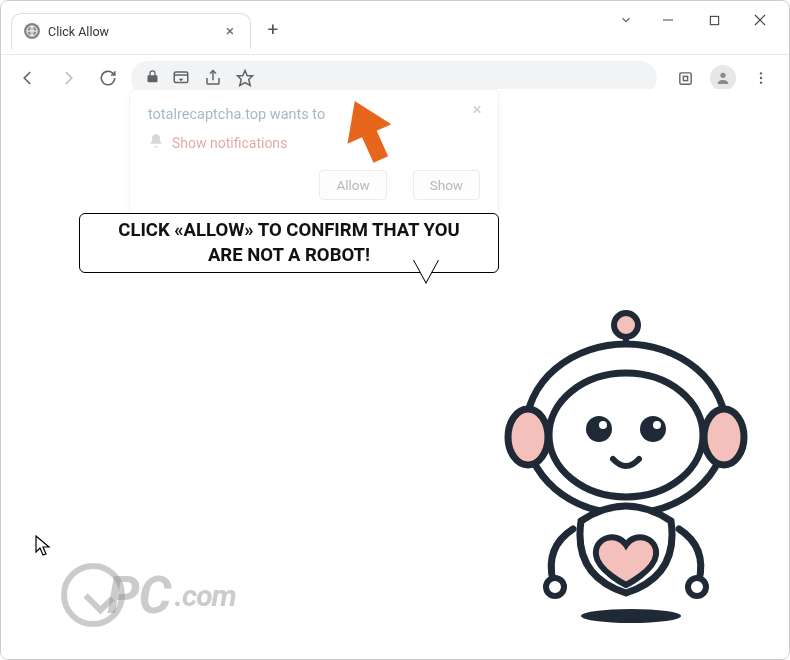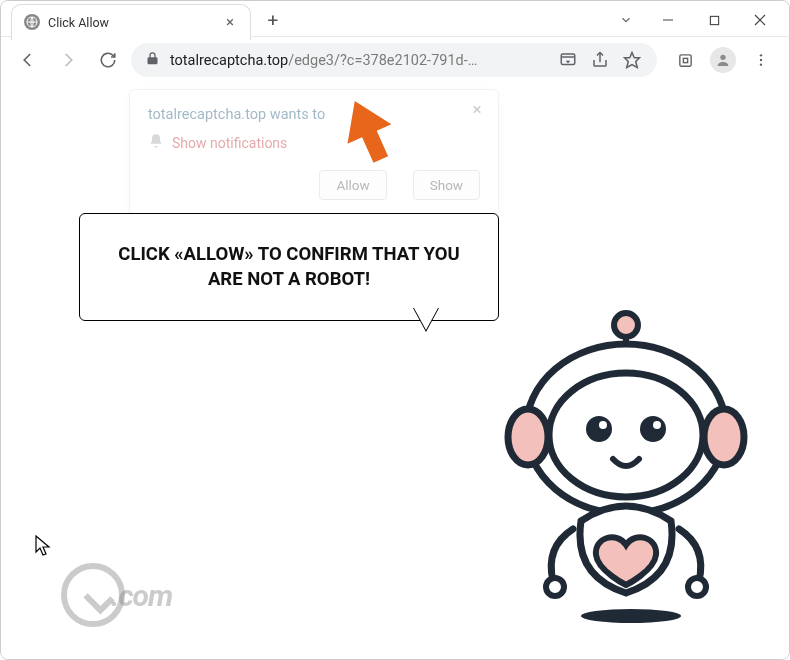"Click Allow" .titlebar { height: 36px -> 54px }
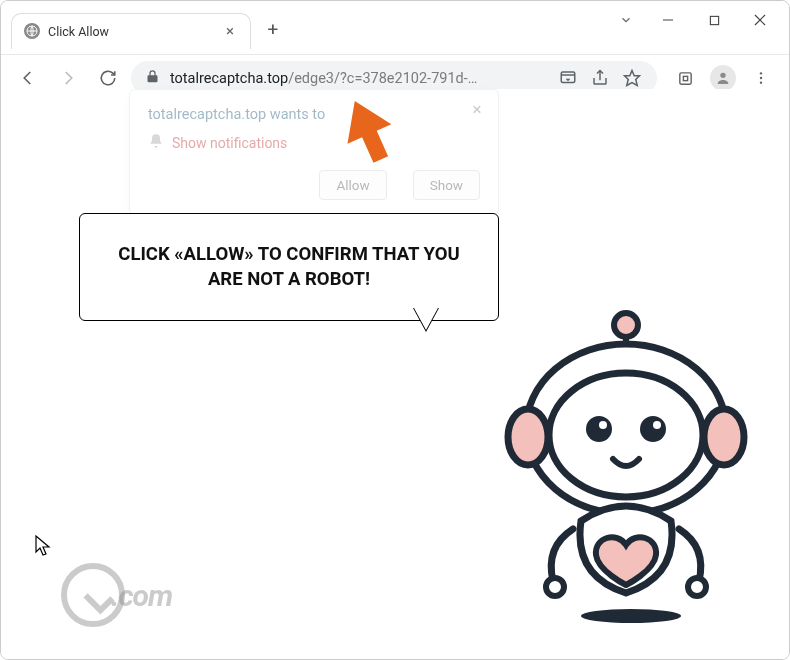"totalrecaptcha.top/edge3/?c=378e2102-791" span.url { html: <span> <span>totalrecaptcha.top</span><span>/edge3/?c=378e2102-791d-…</span> </span> -> none }
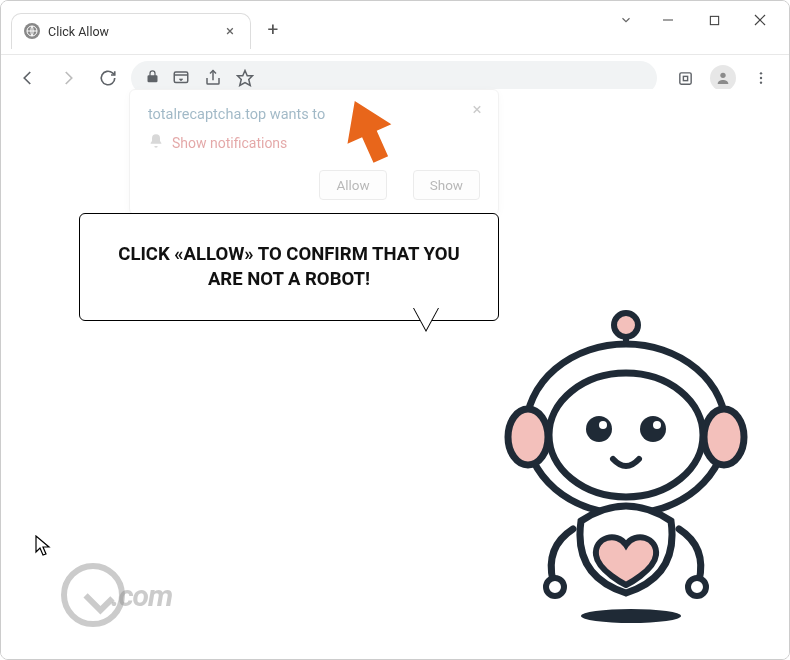"CLICK «ALLOW» TO CONFIRM THAT" .bubble { padding: 28px 24px -> 4px 24px }
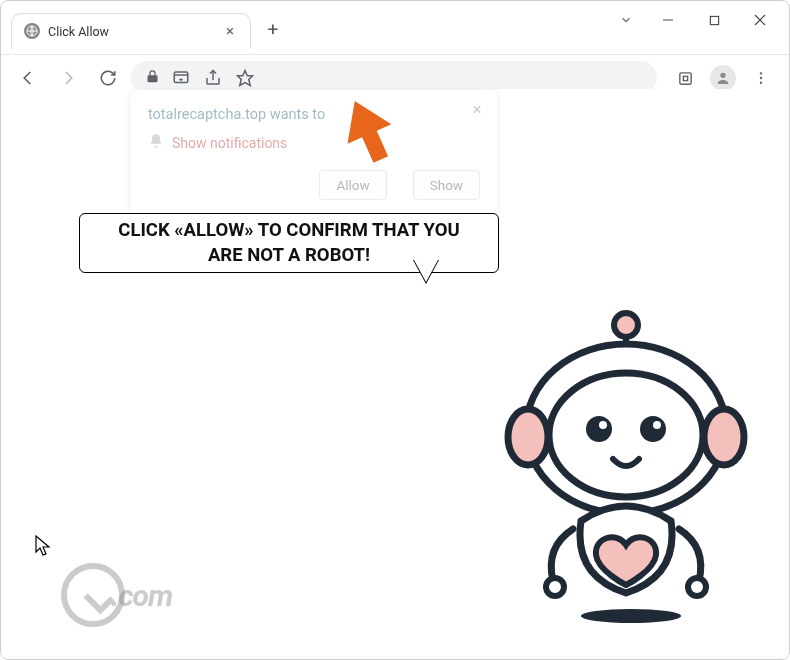"PC" span { html: none -> <span>PC</span> }
